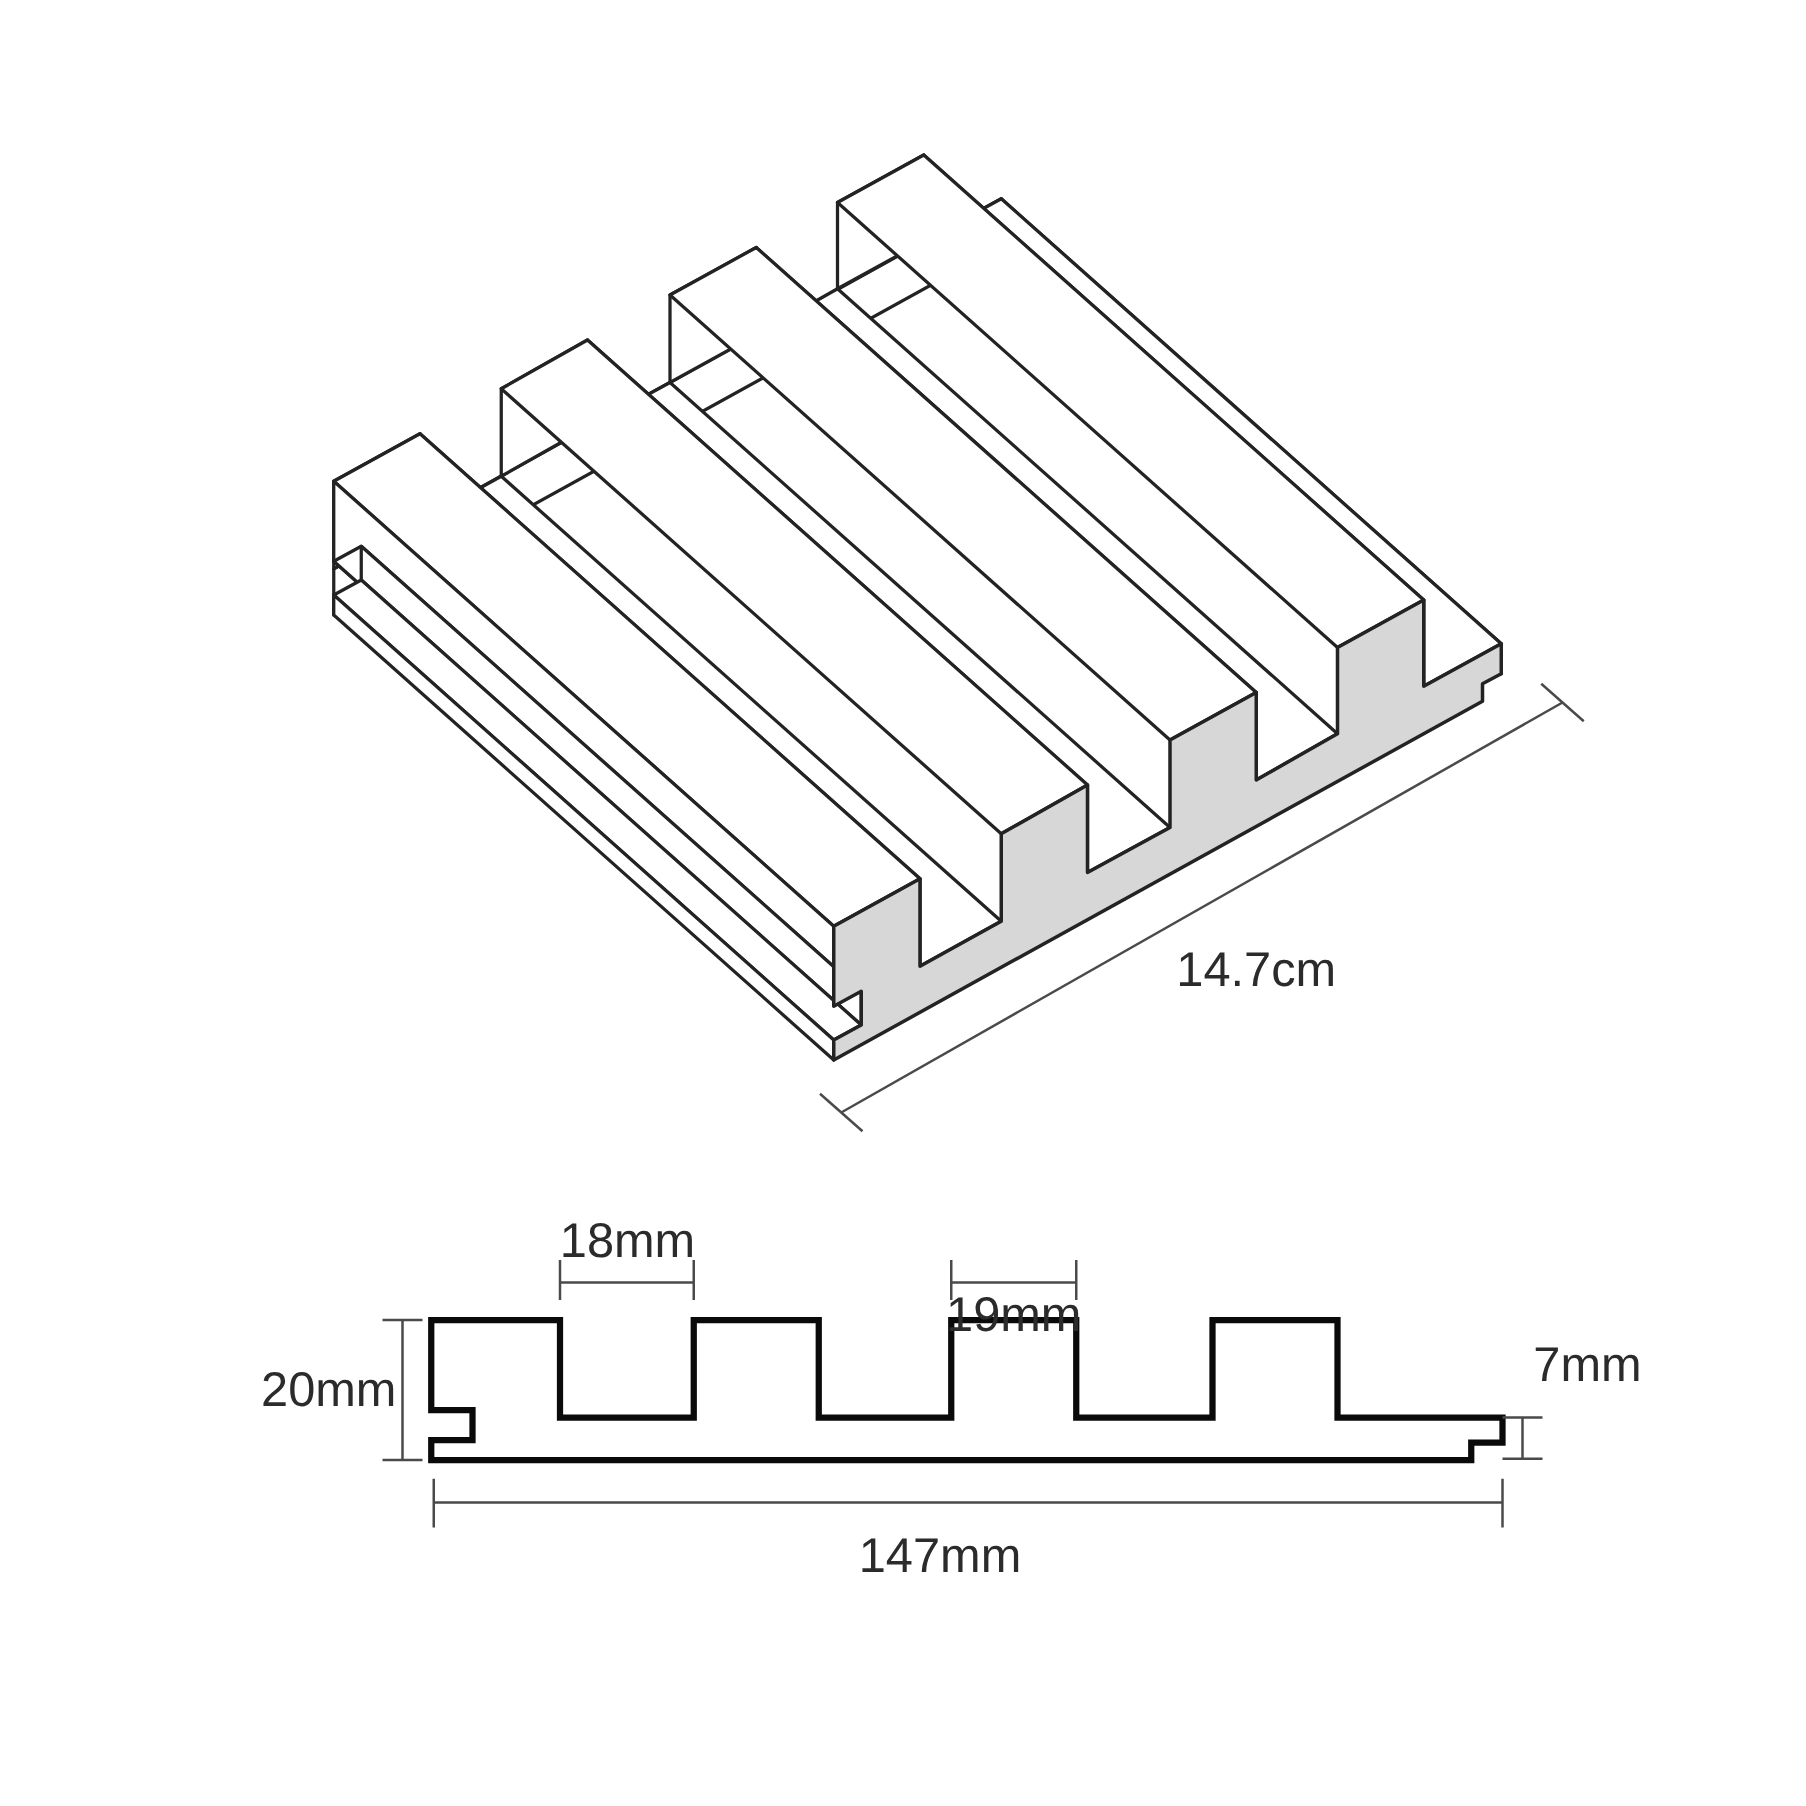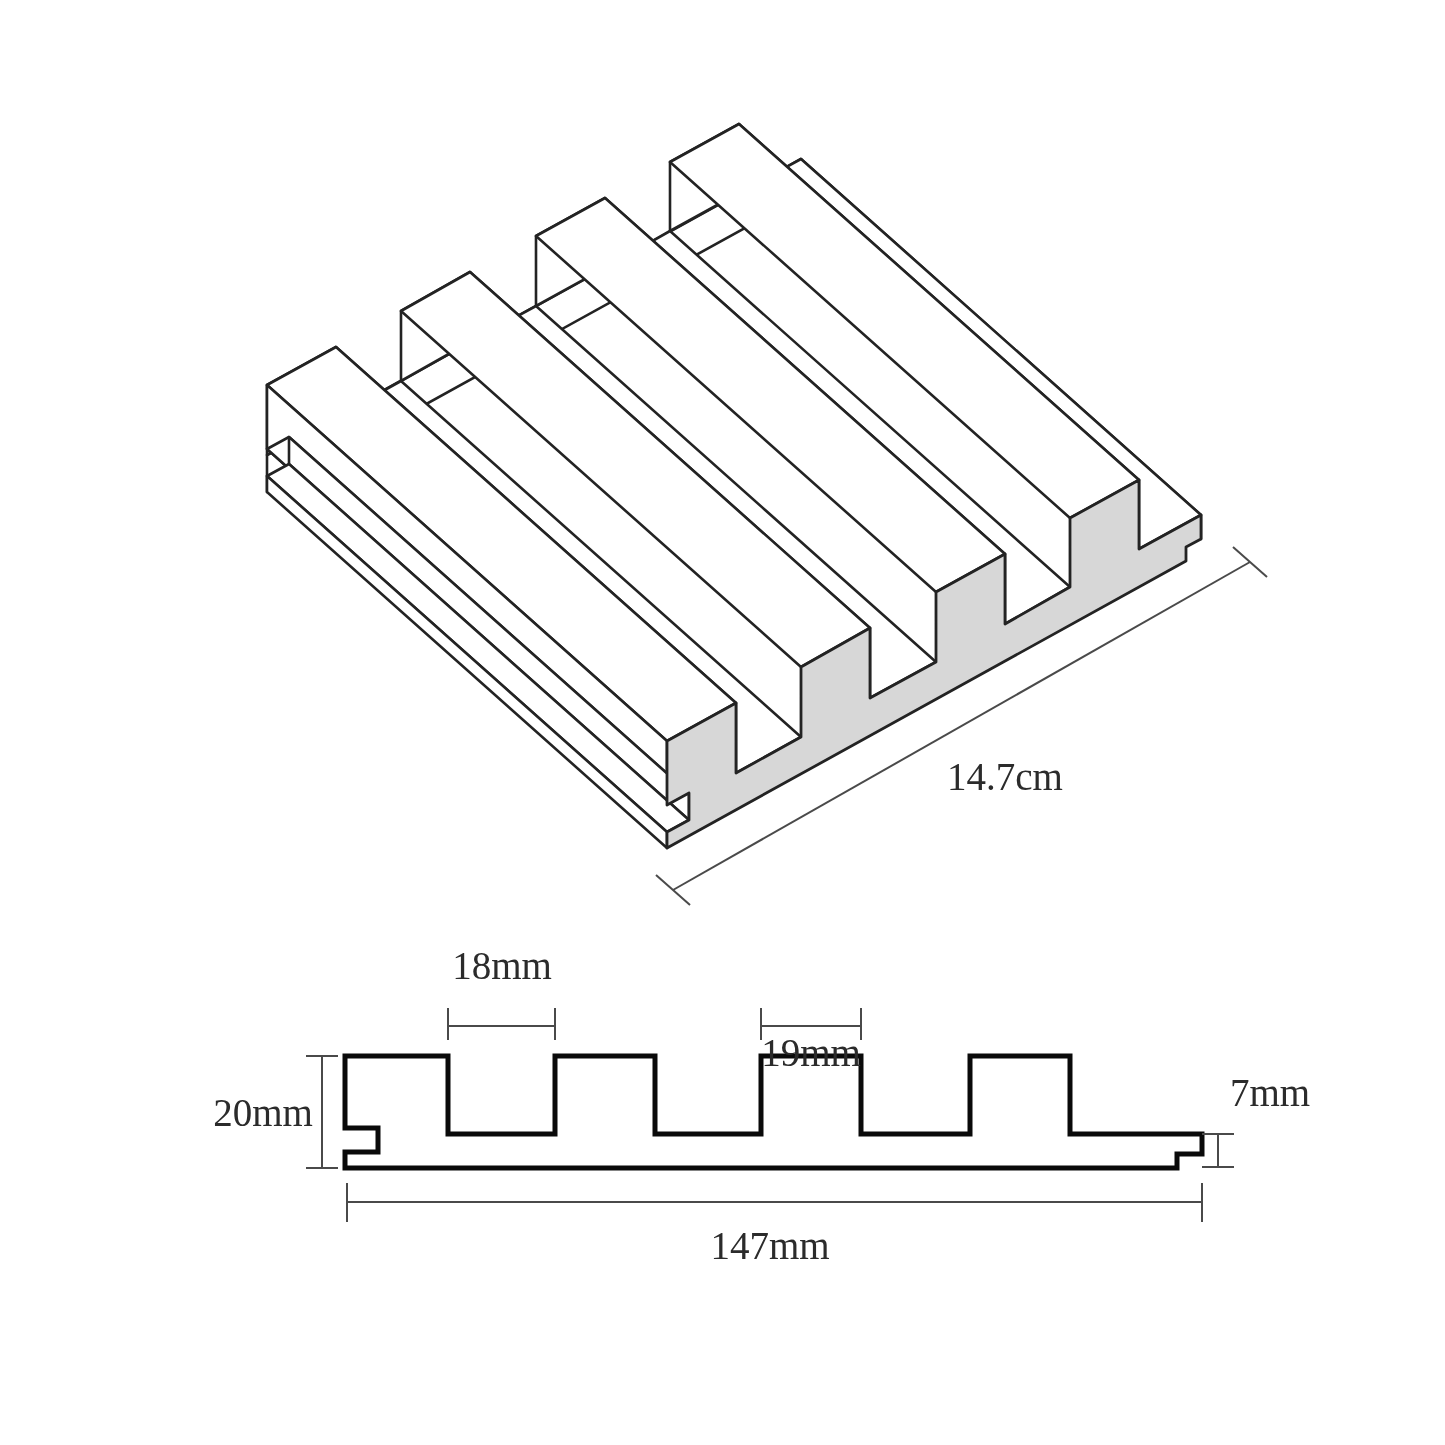"14.7cm" .stage { font-family: Liberation Serif, serif -> Liberation Sans, sans-serif }
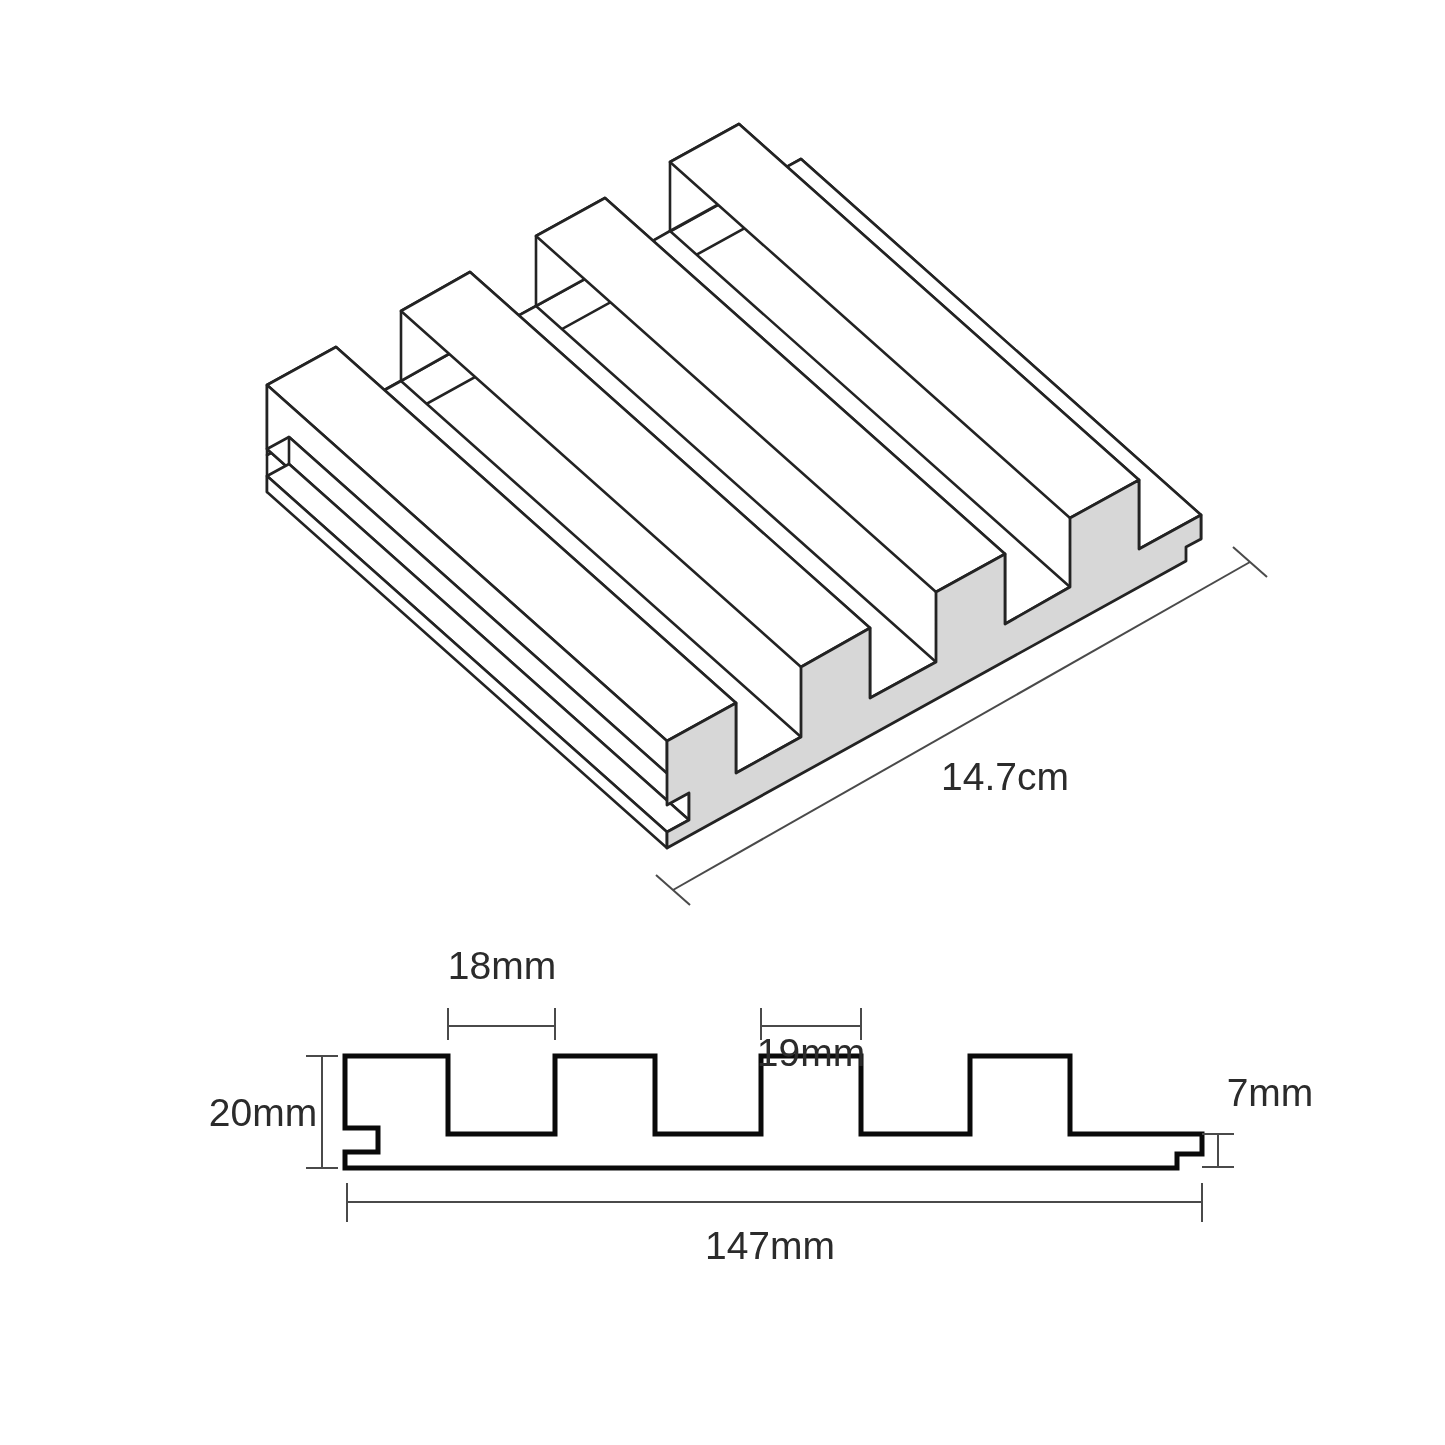"18mm" div.dim-label { top: 965px -> 993px }
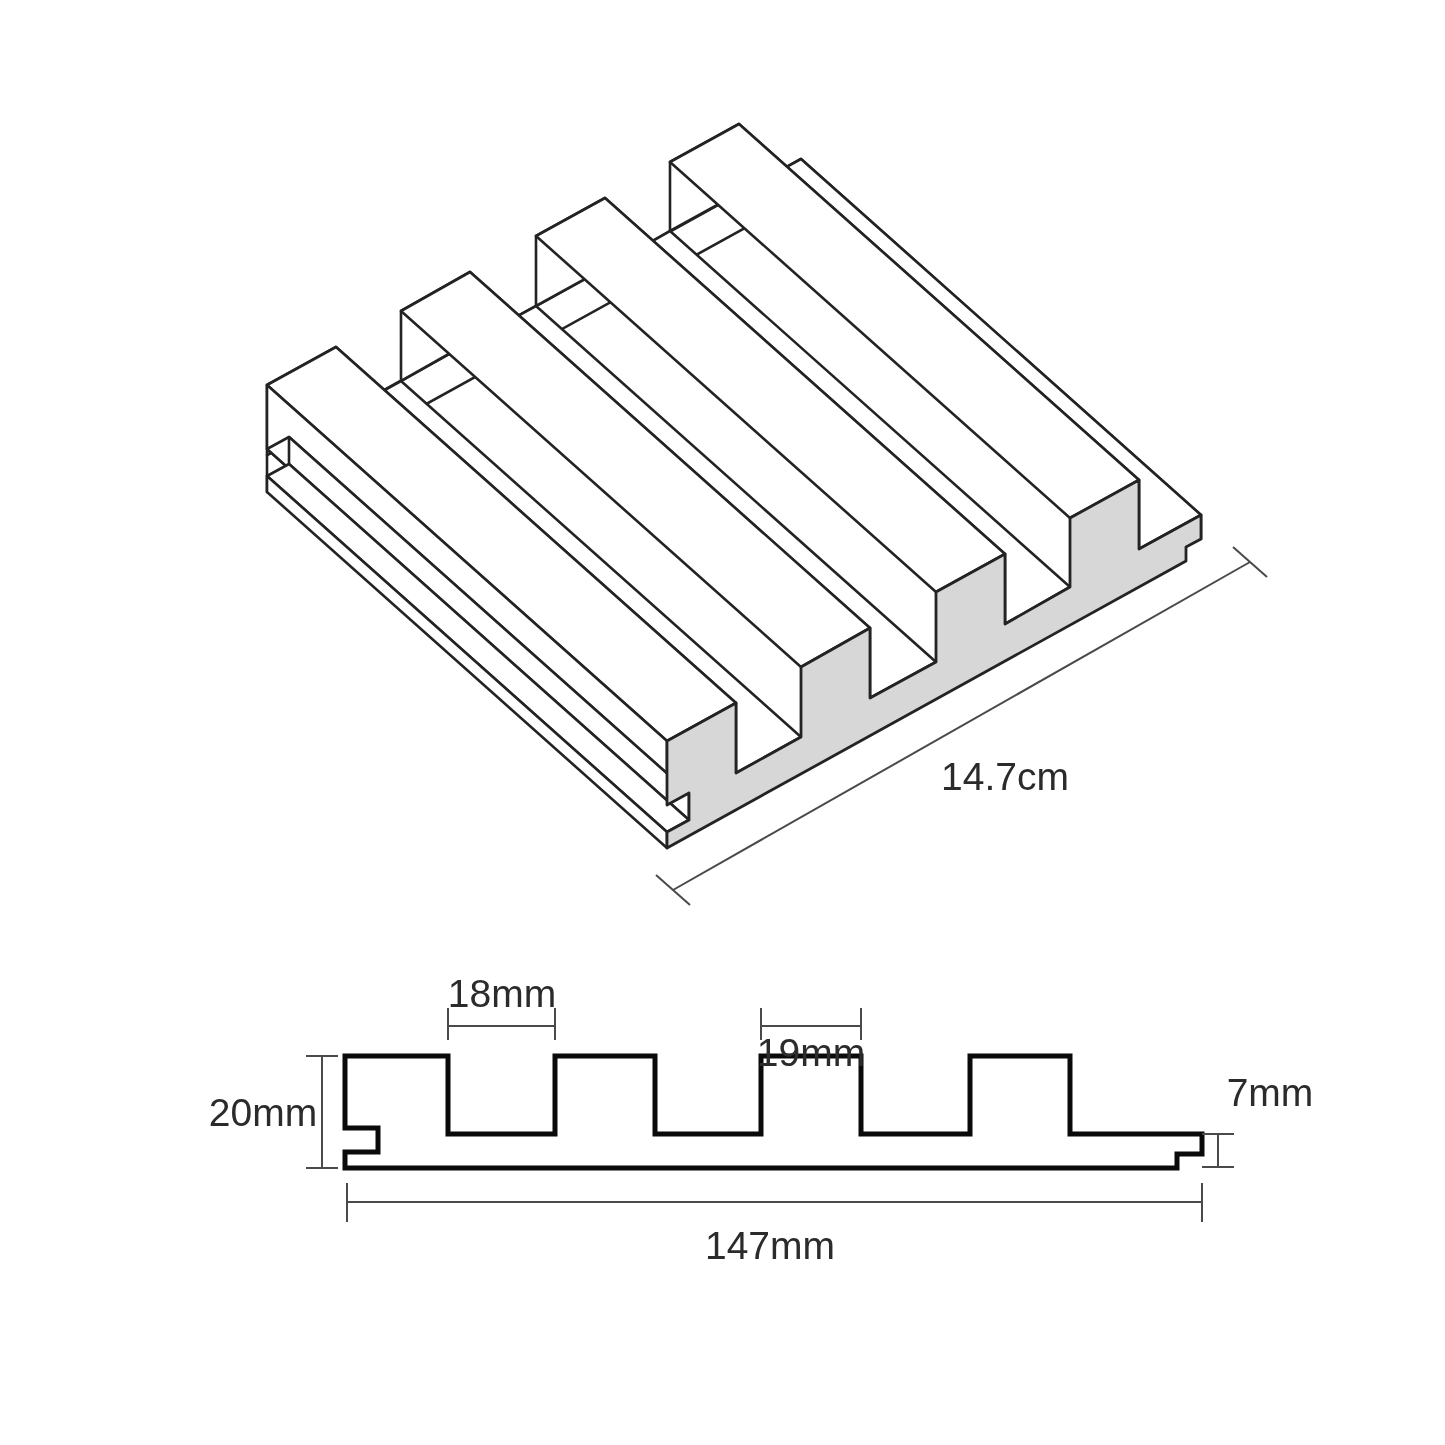"147mm" div.dim-label { left: 770px -> 752px }
